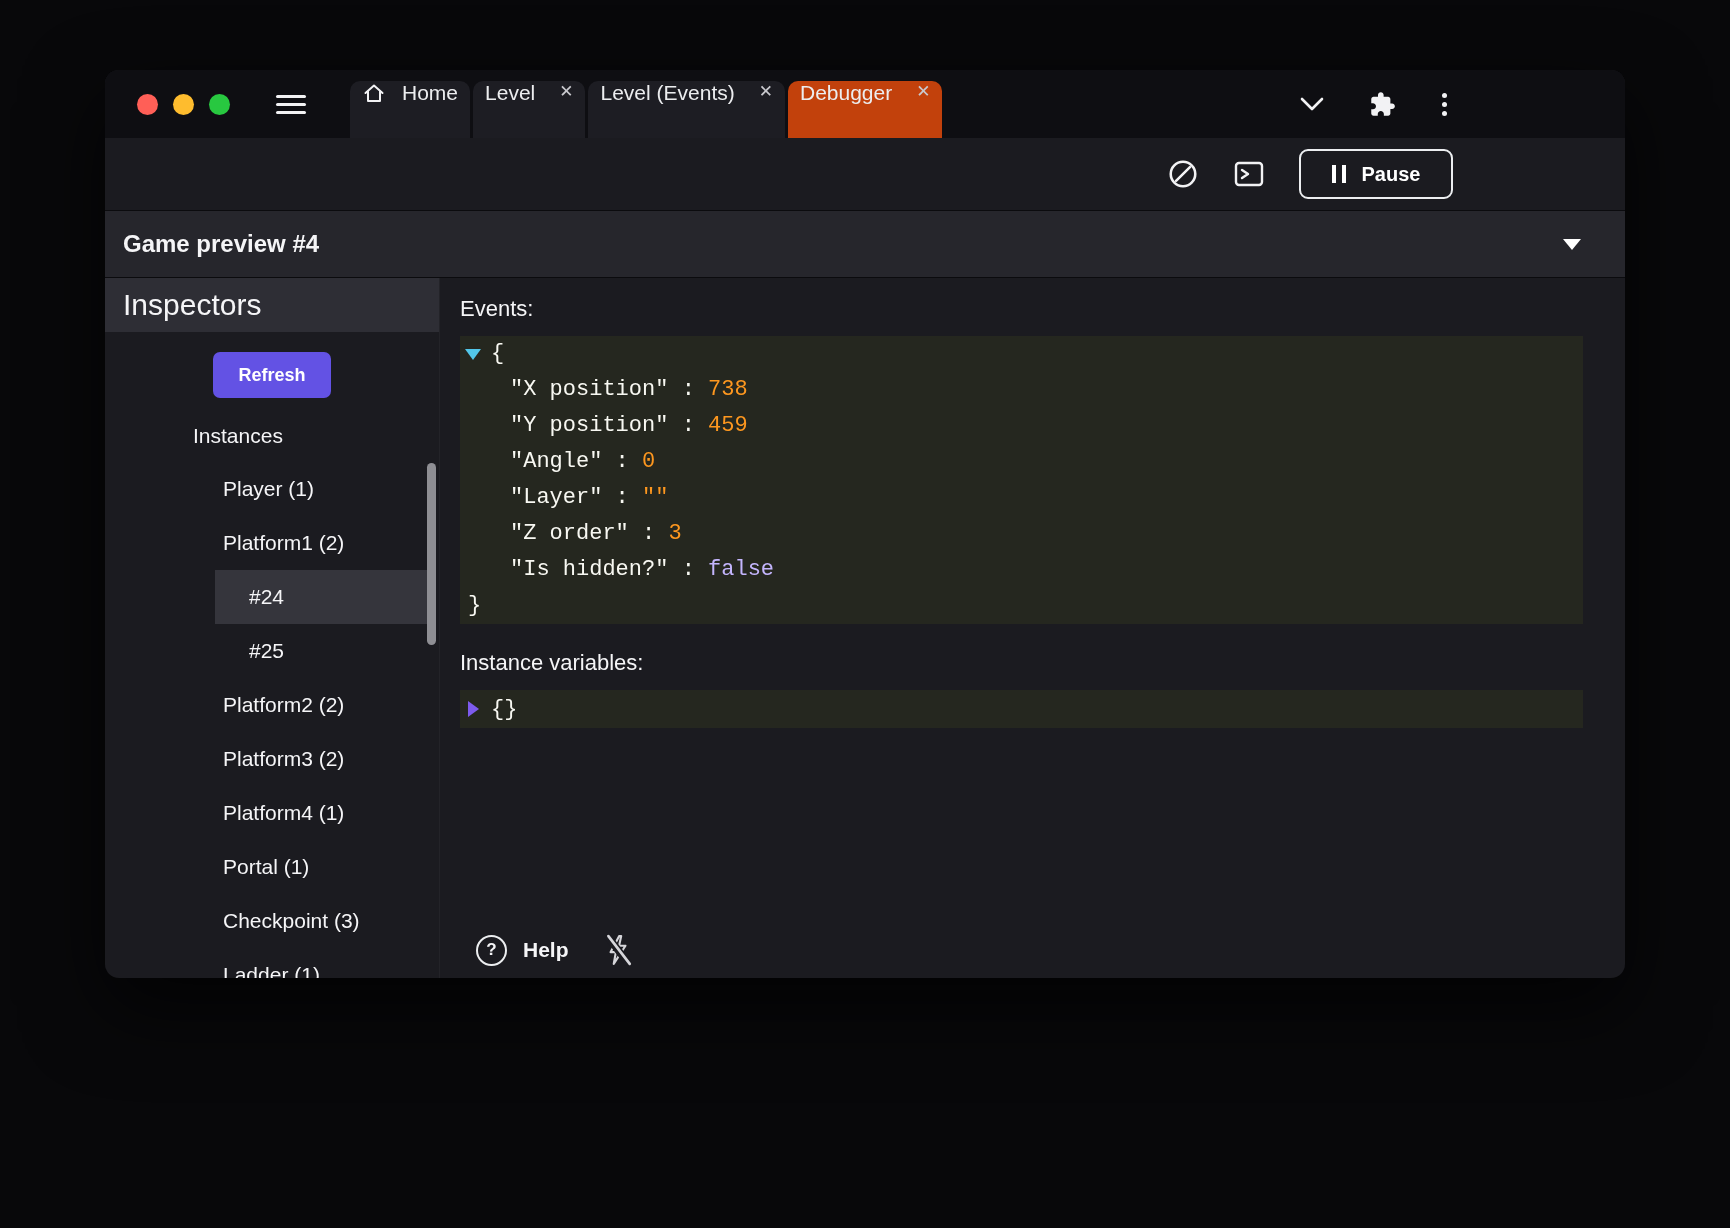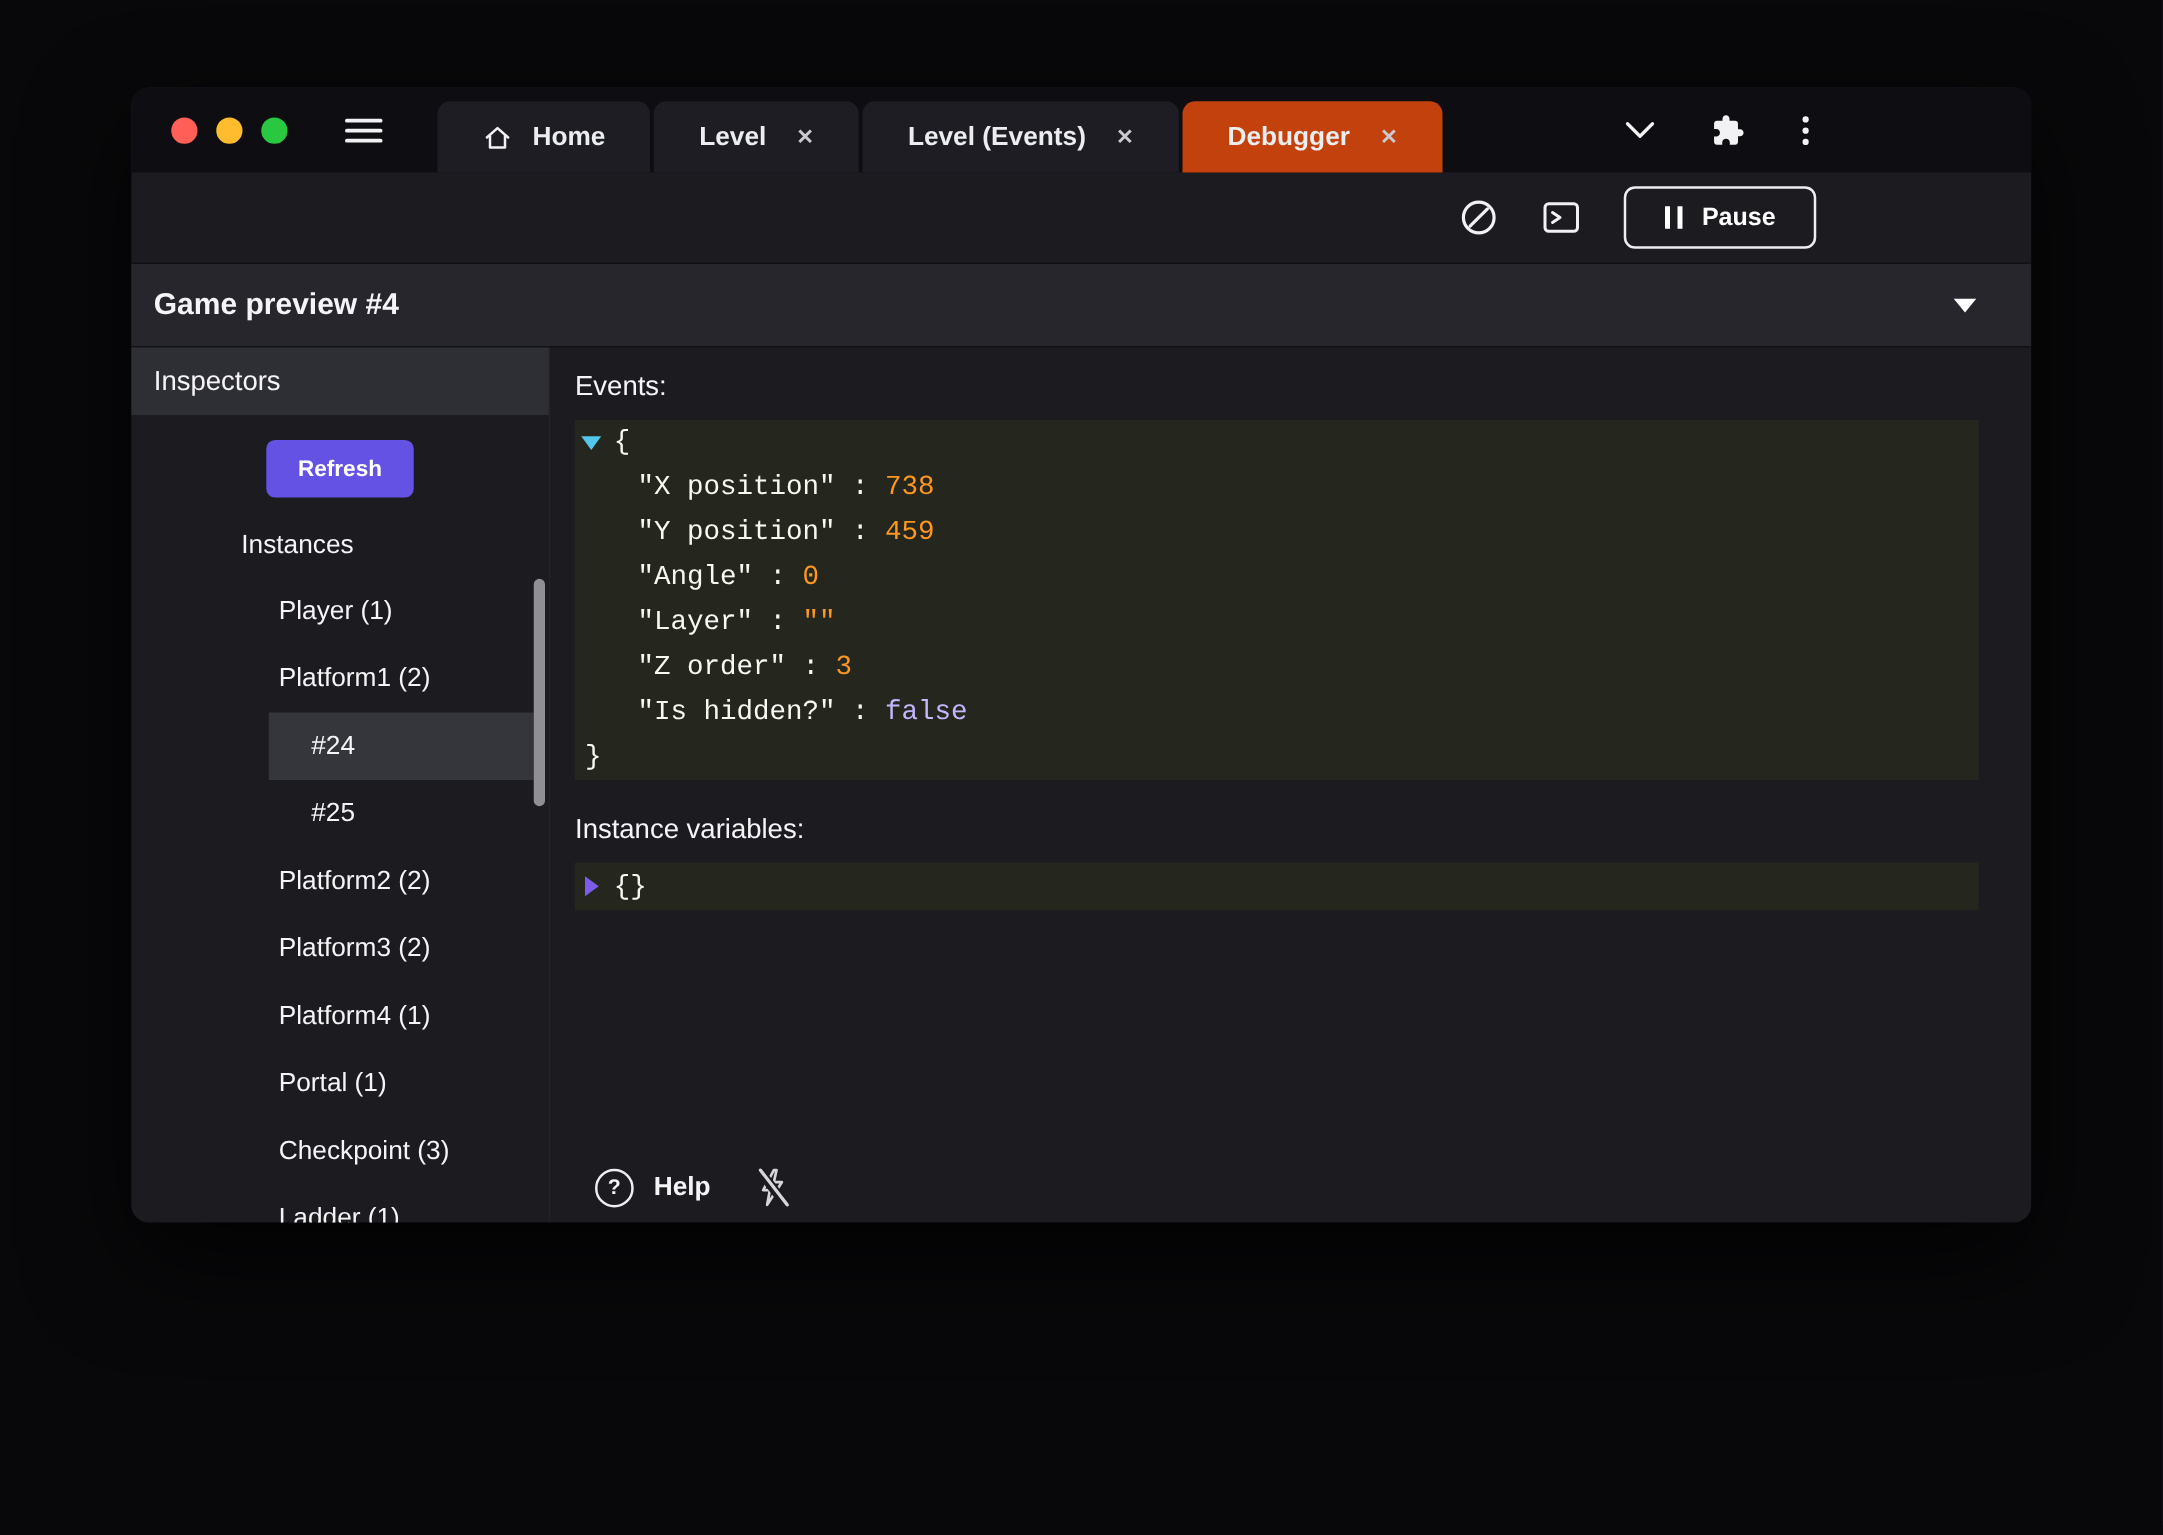"Home" .tab { align-items: center -> flex-start; font-weight: 700 -> 400; padding: 0 36px -> 0 12px }
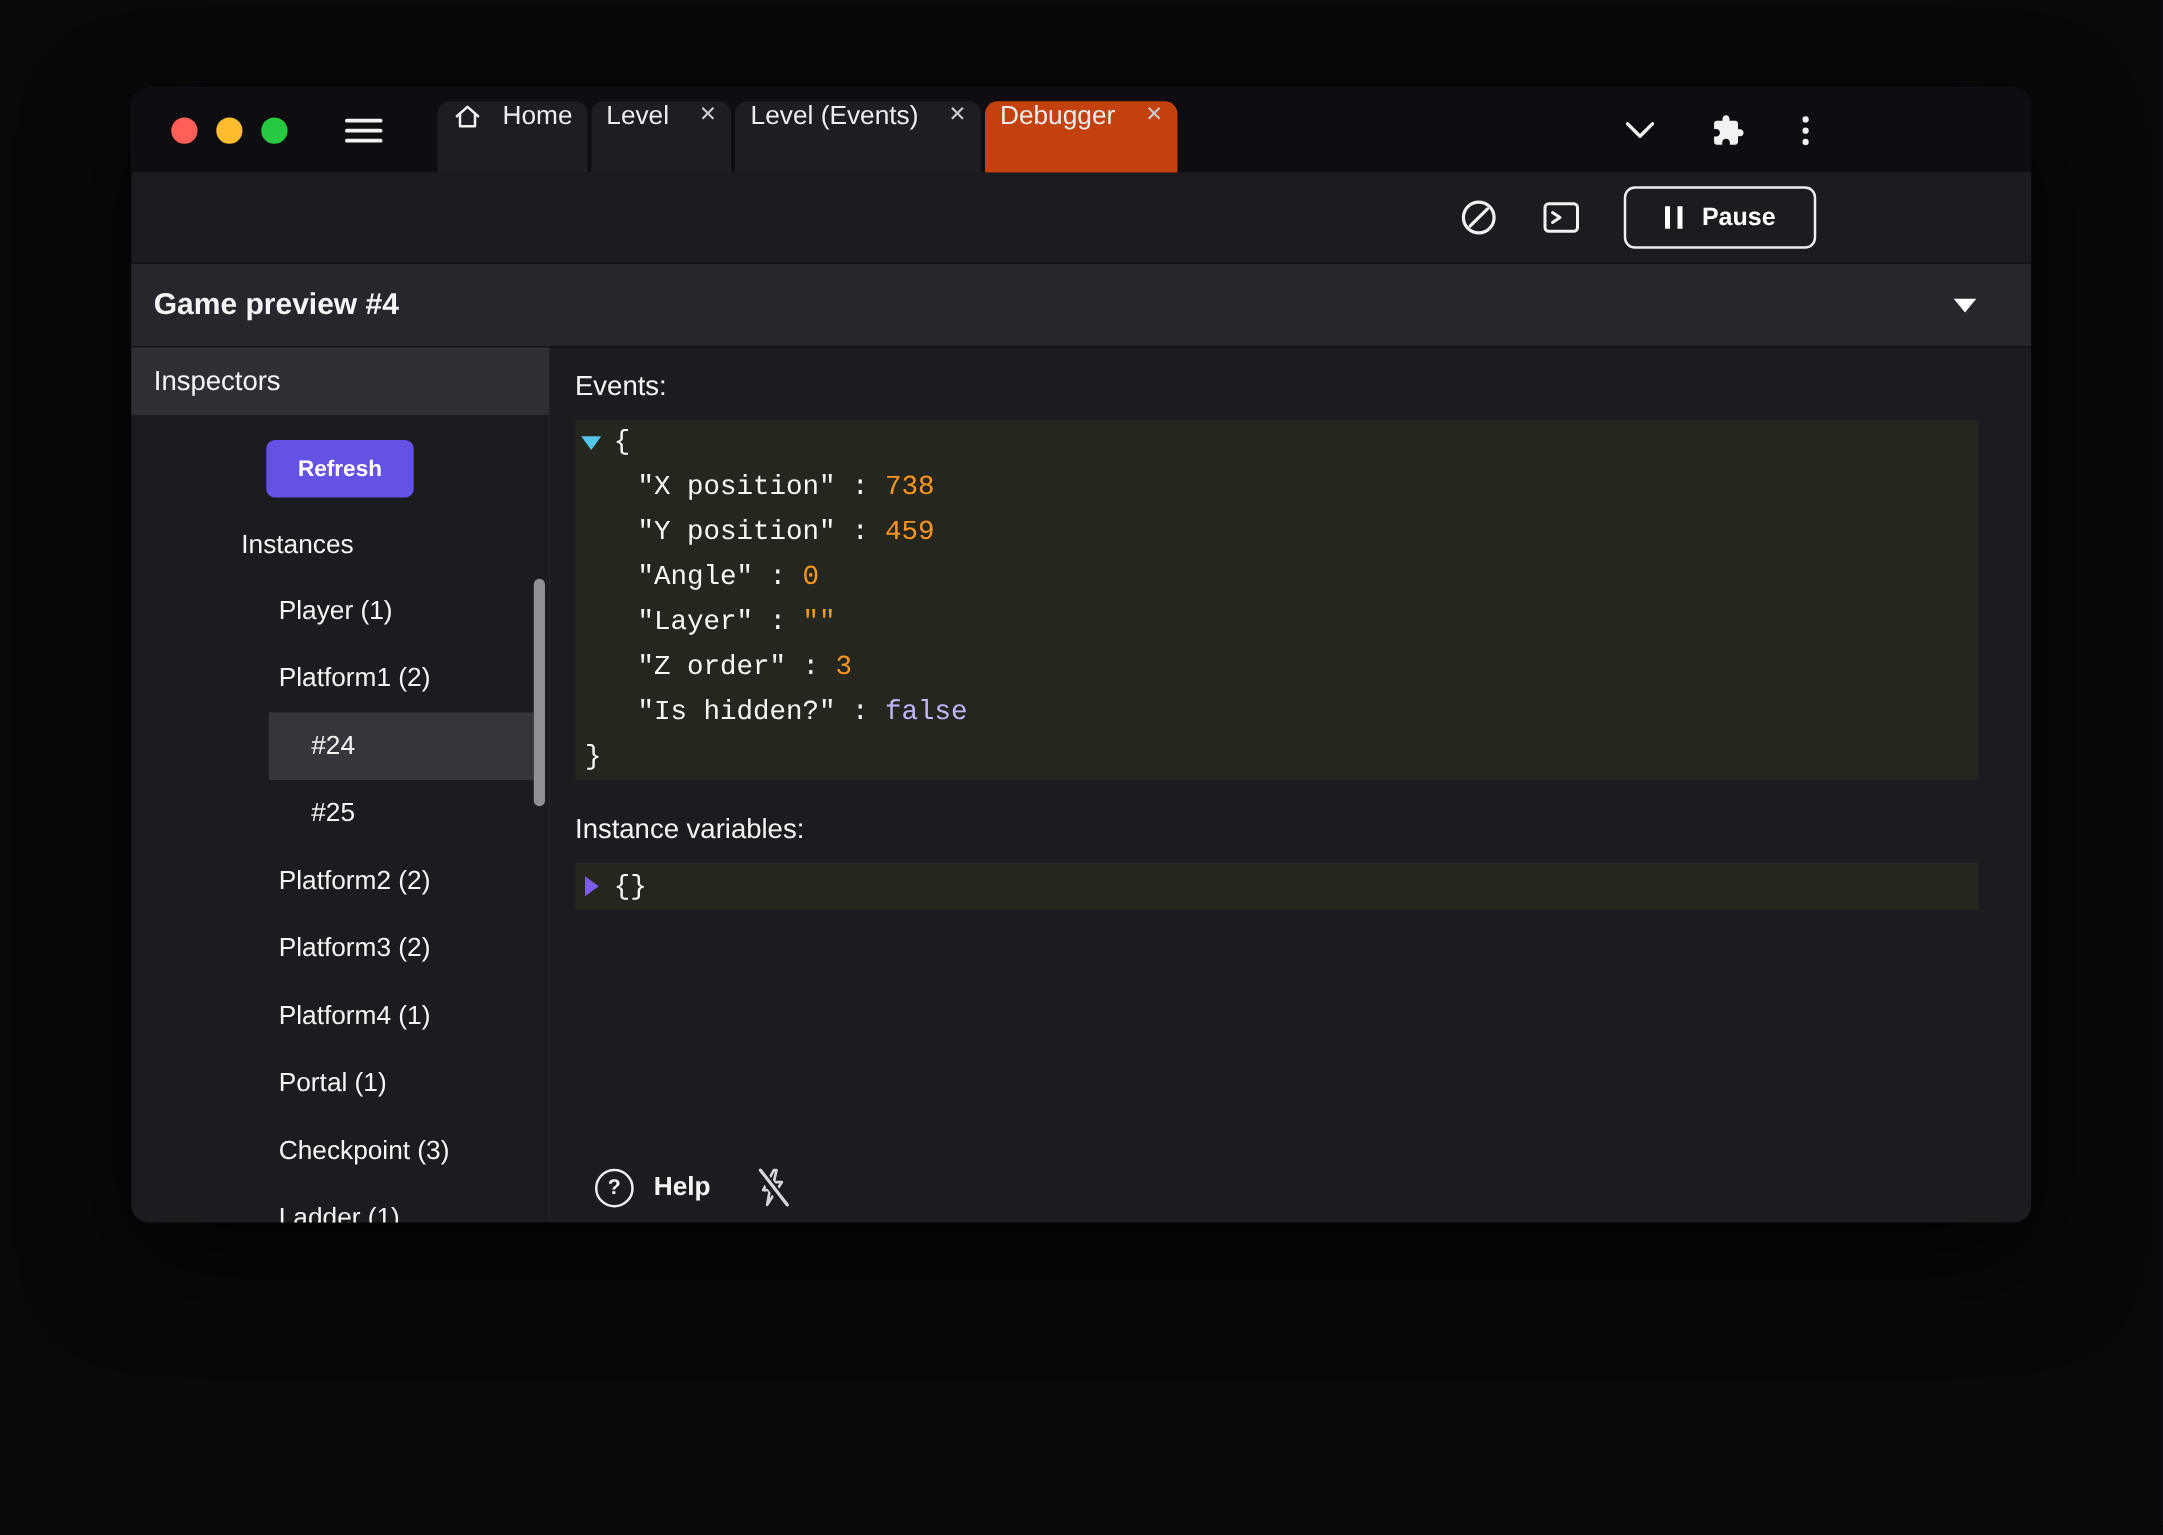"Inspectors" .sb-header { font-size: 22px -> 30px }
